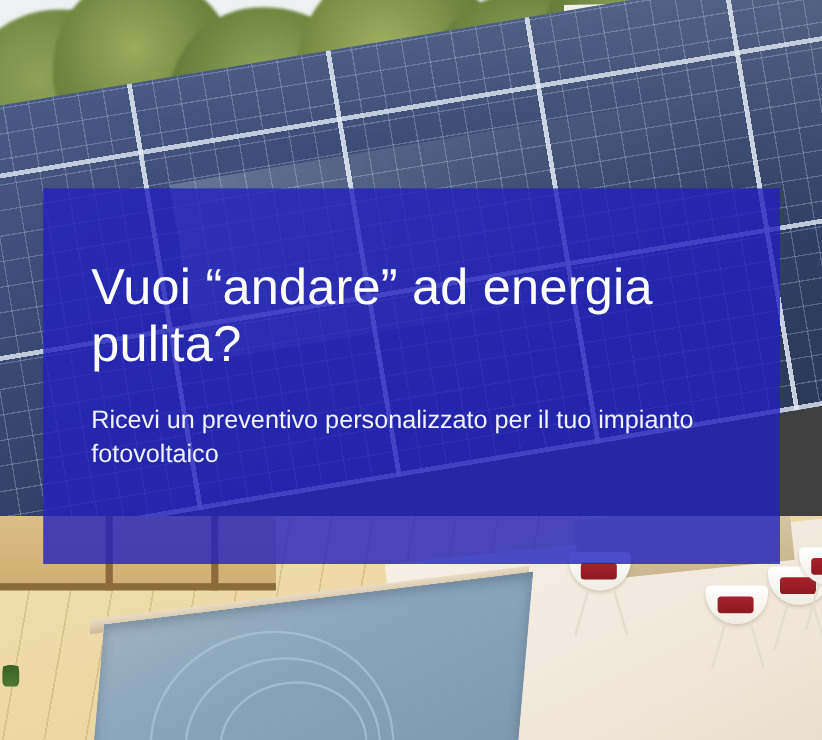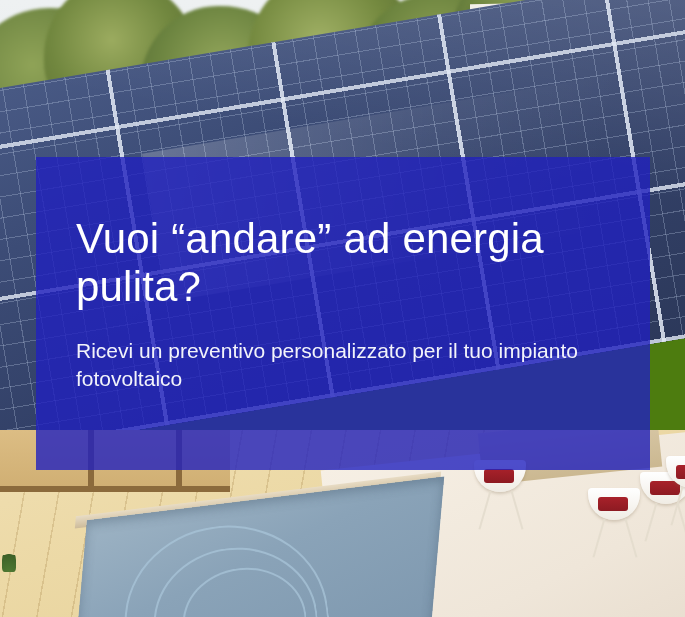"Vuoi “andare” ad energia pulita?" .hero { background: #4d7c0f -> #404040 }
